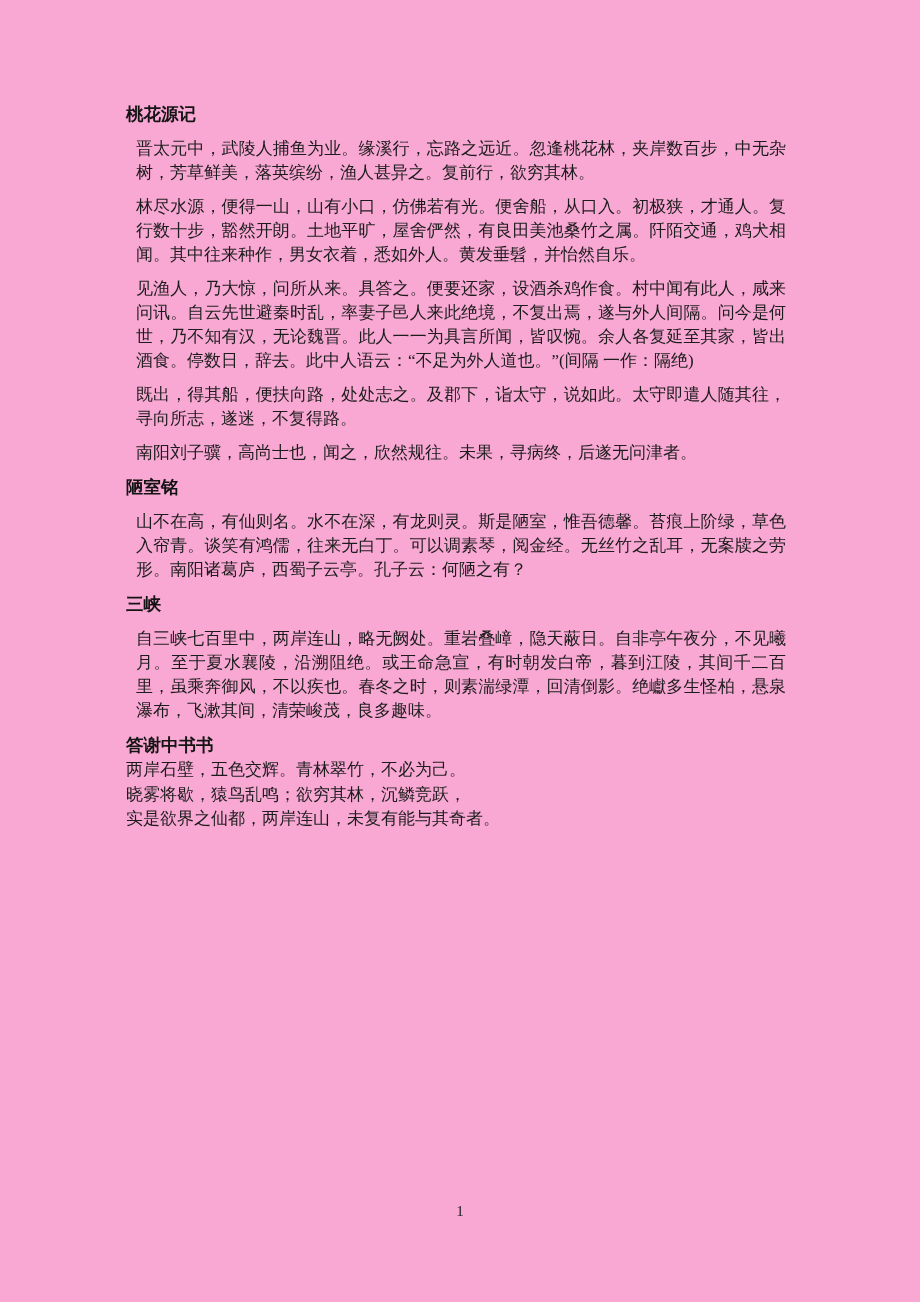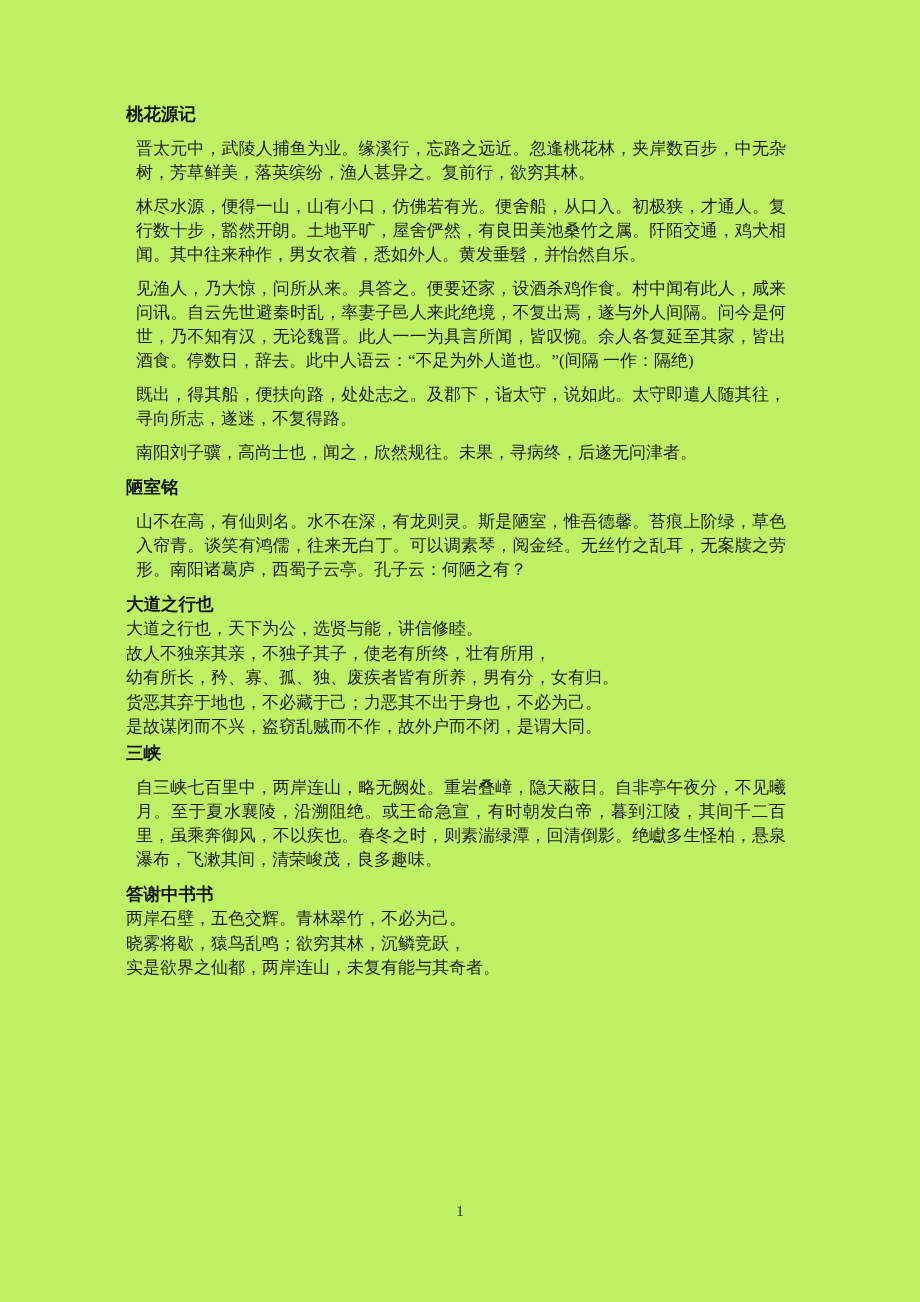"桃花源记" .page { background: #bef264 -> #f9a8d4 }
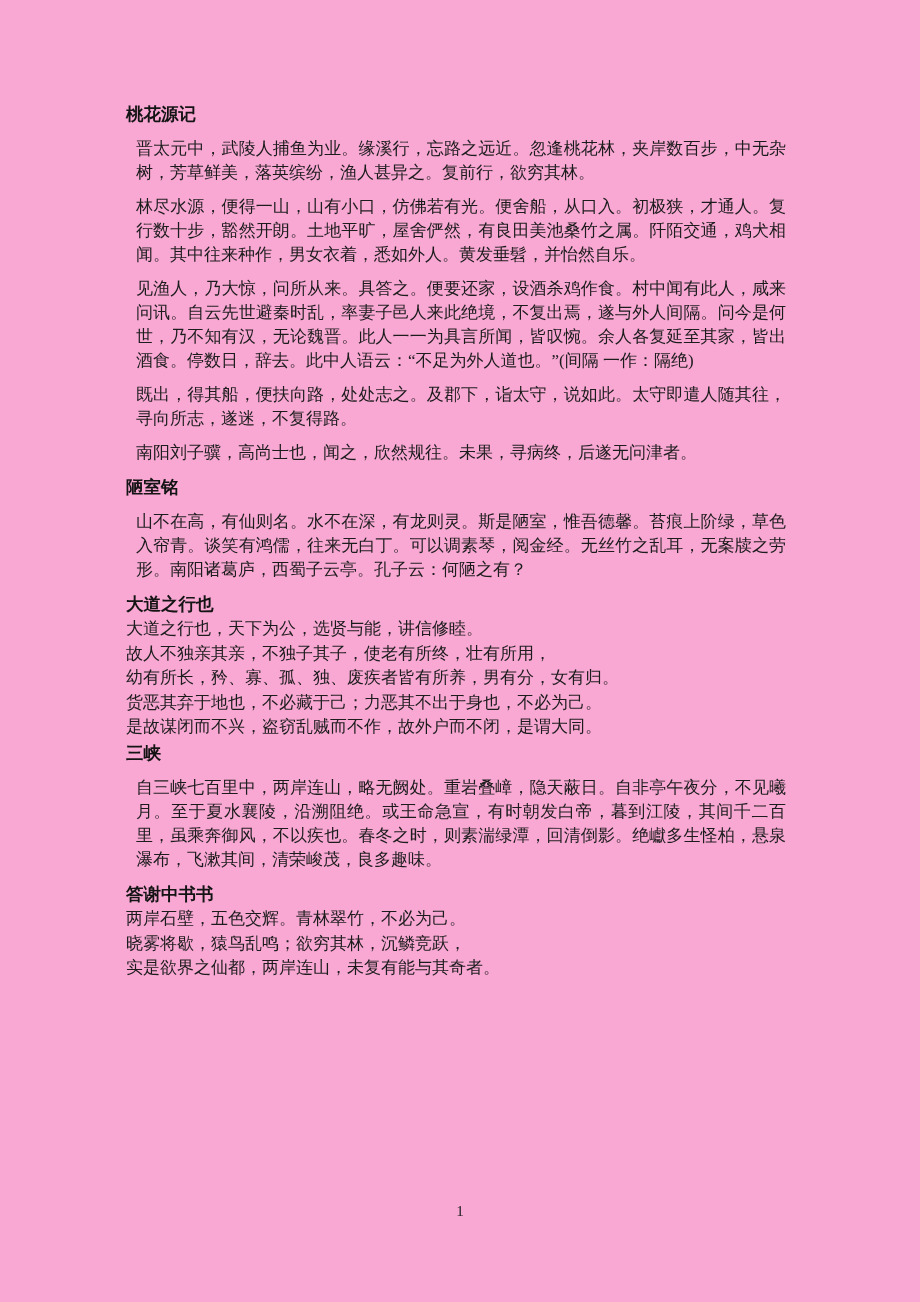"大道之行也" div.section { html: <div> <div>大道之行也</div> <div>大道之行也，天下为公，选贤与能，讲信修睦。</div> <div>故人不独亲其亲，不独子其子，使老有所终，壮有所用，</div> <div>幼有所长，矜、寡、孤、独、废疾者皆有所养，男有分，女有归。</div> <div>货恶其弃于地也，不必藏于己；力恶其不出于身也，不必为己。</div> <div>是故谋闭而不兴，盗窃乱贼而不作，故外户而不闭，是谓大同。</div> </div> -> none }
